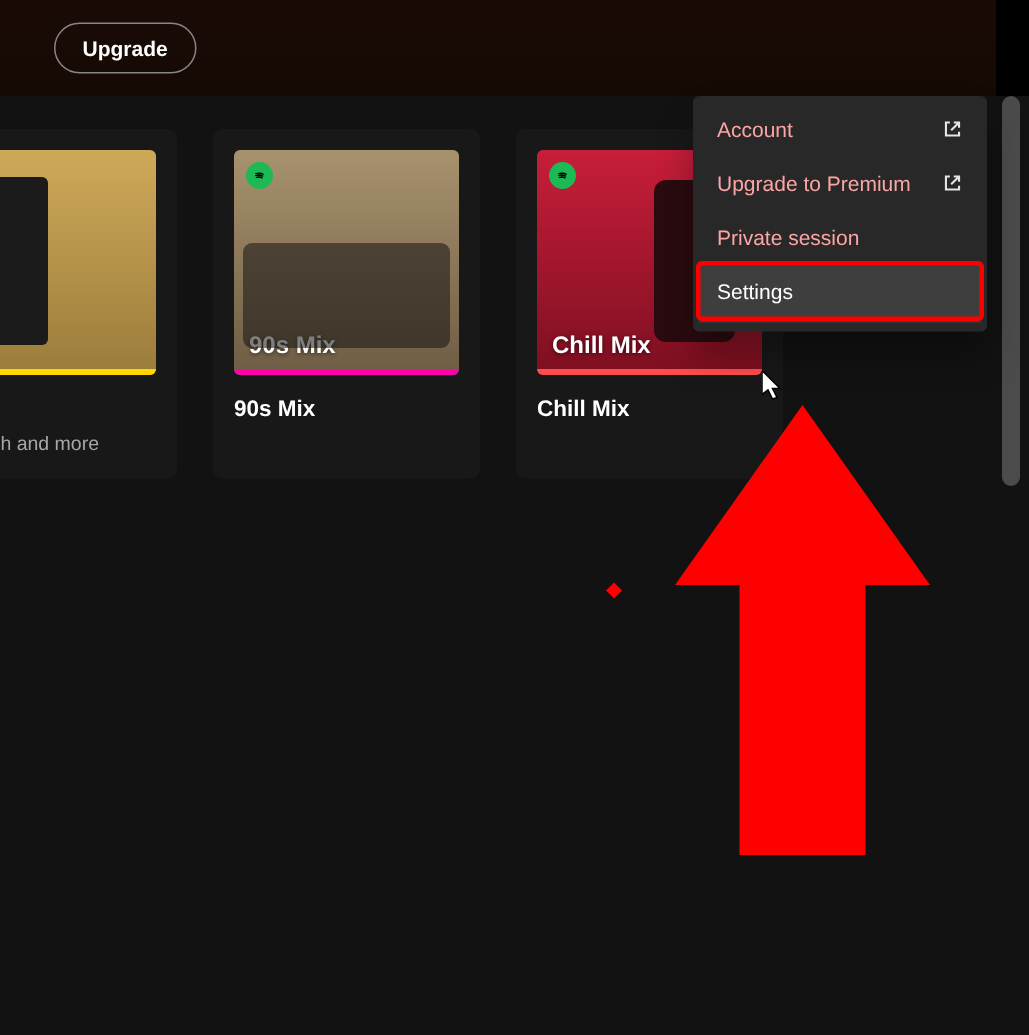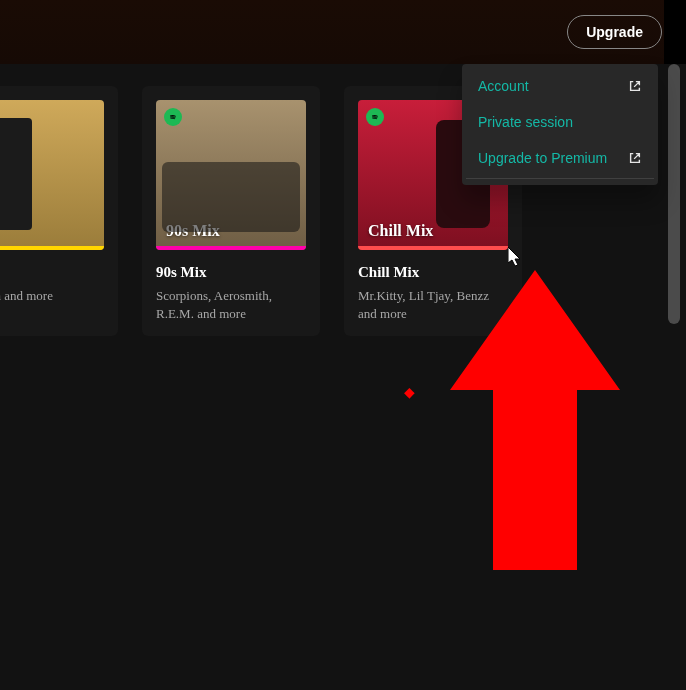"Upgrade" .topbar { justify-content: flex-end -> none; padding: 0 24px -> 0 36px }
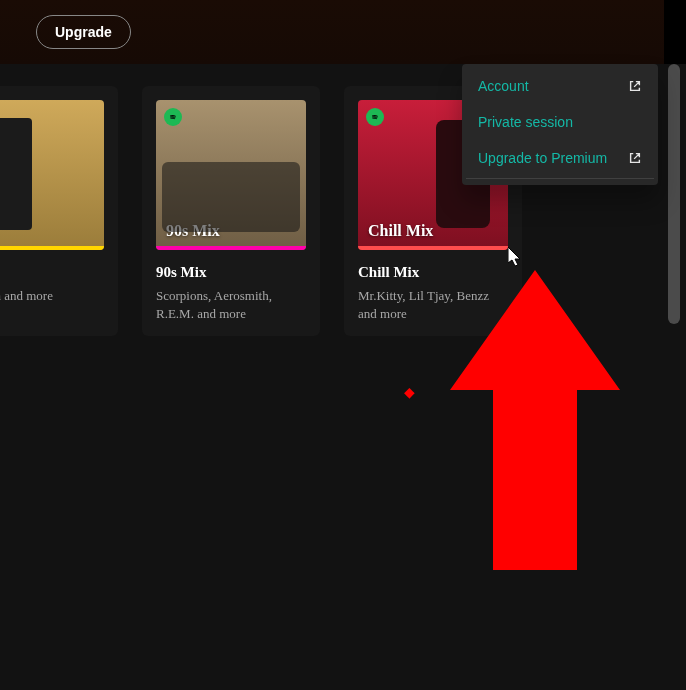"Account" .dropdown-item { color: #14b8a6 -> #fca5a5 }
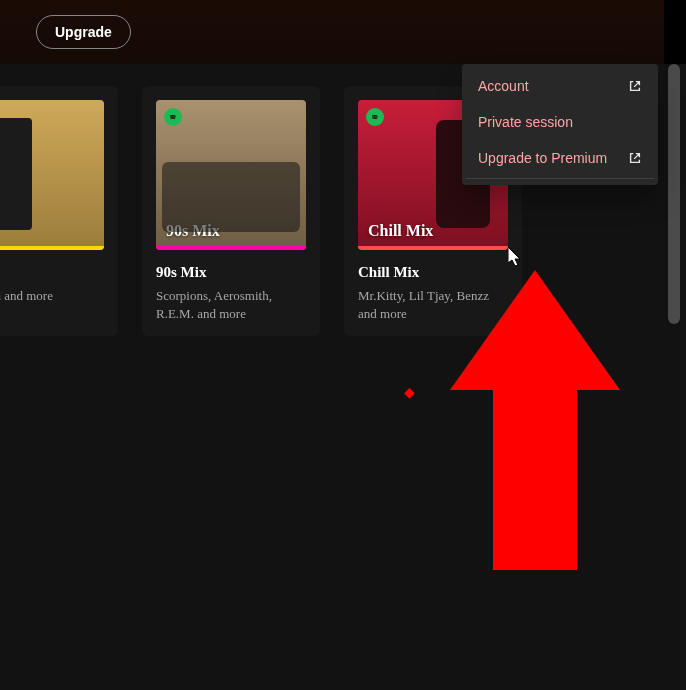"Private session" div.dropdown-item { order: before "Upgrade to Premium" -> after "Upgrade to Premium" }
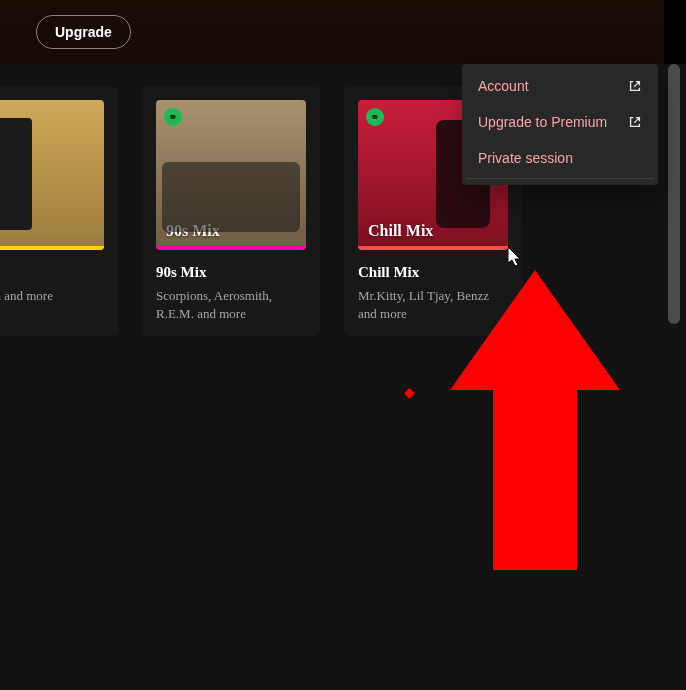"Settings" div.dropdown-item { html: none -> <div> <span>Settings</span> </div> }
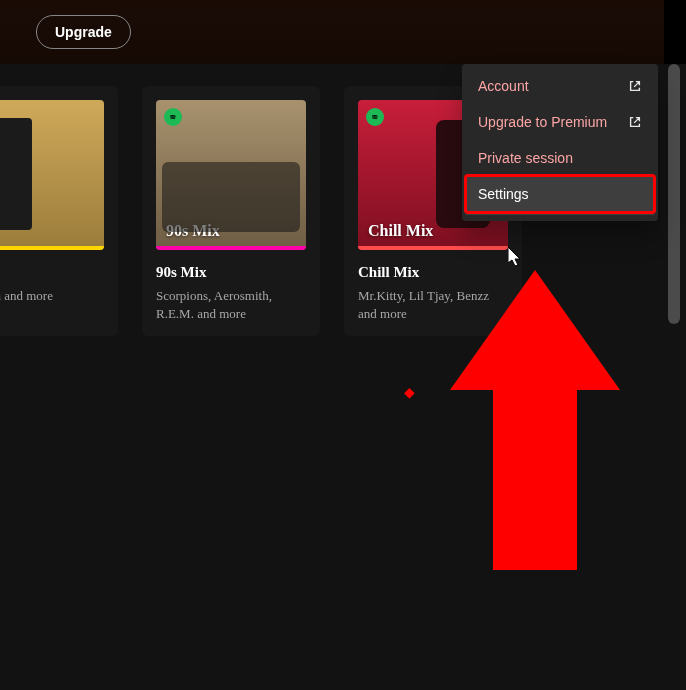"90s Mix" .card { font-family: Liberation Serif, serif -> none }
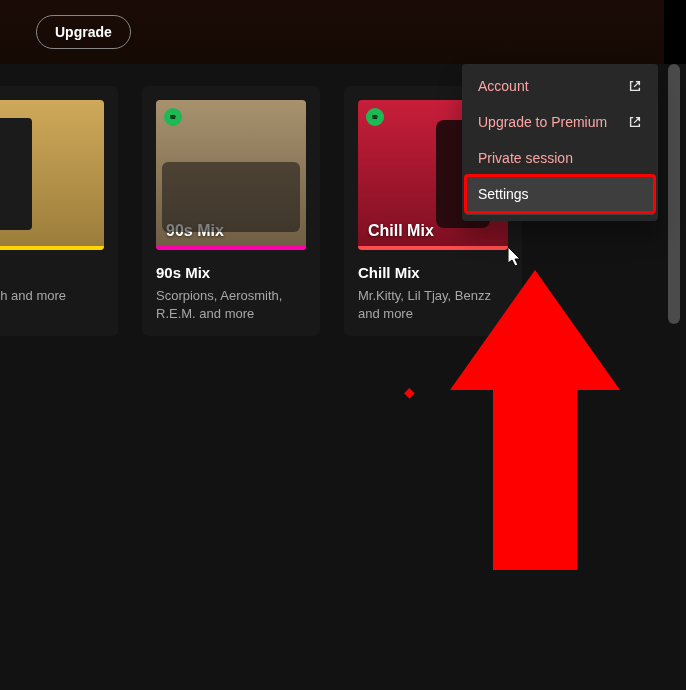"Scorpions, Aerosmith, R.E.M. and more" div.card-sub { html: <div>Scorpions, Aerosmith, R.E.M. and more</div> -> none }
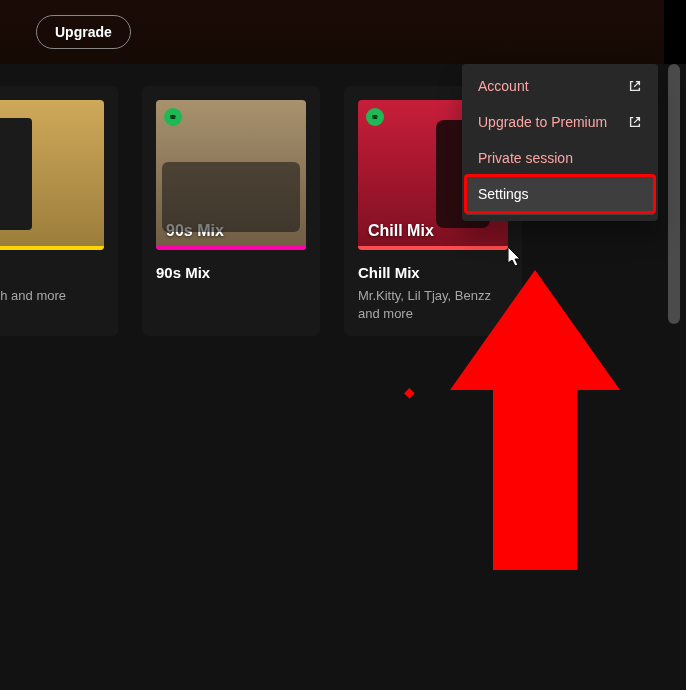"Mr.Kitty, Lil Tjay, Benzz and" div.card-sub { html: <div>Mr.Kitty, Lil Tjay, Benzz and more</div> -> none }
